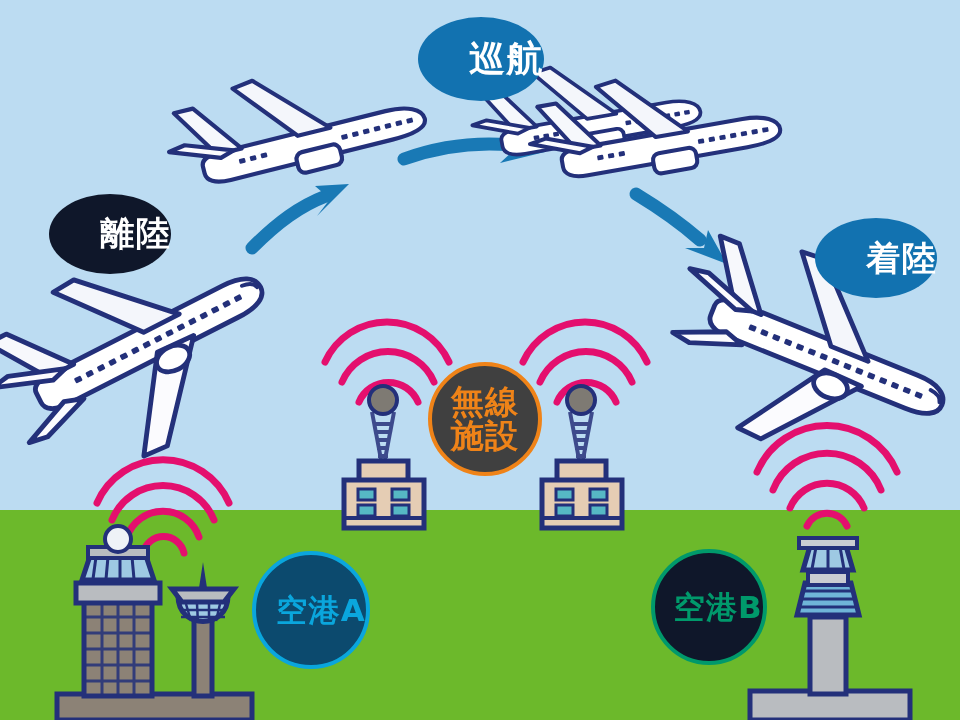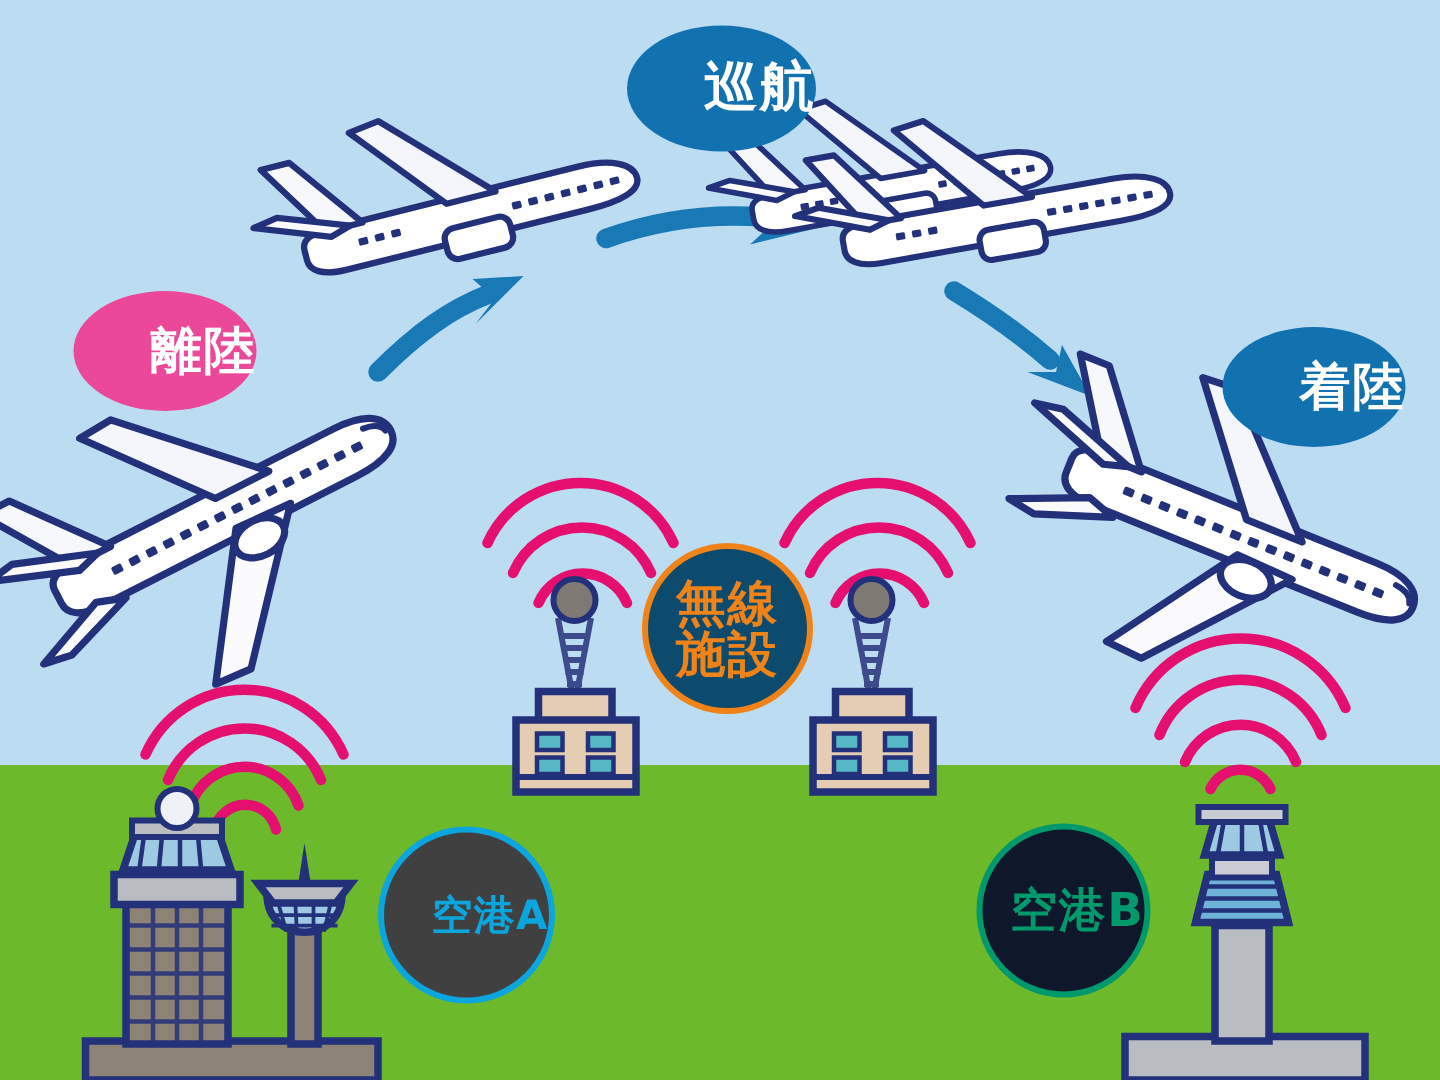"離陸" div.pill { background: #ec4899 -> #0f172a; font-family: none -> Liberation Serif, serif }
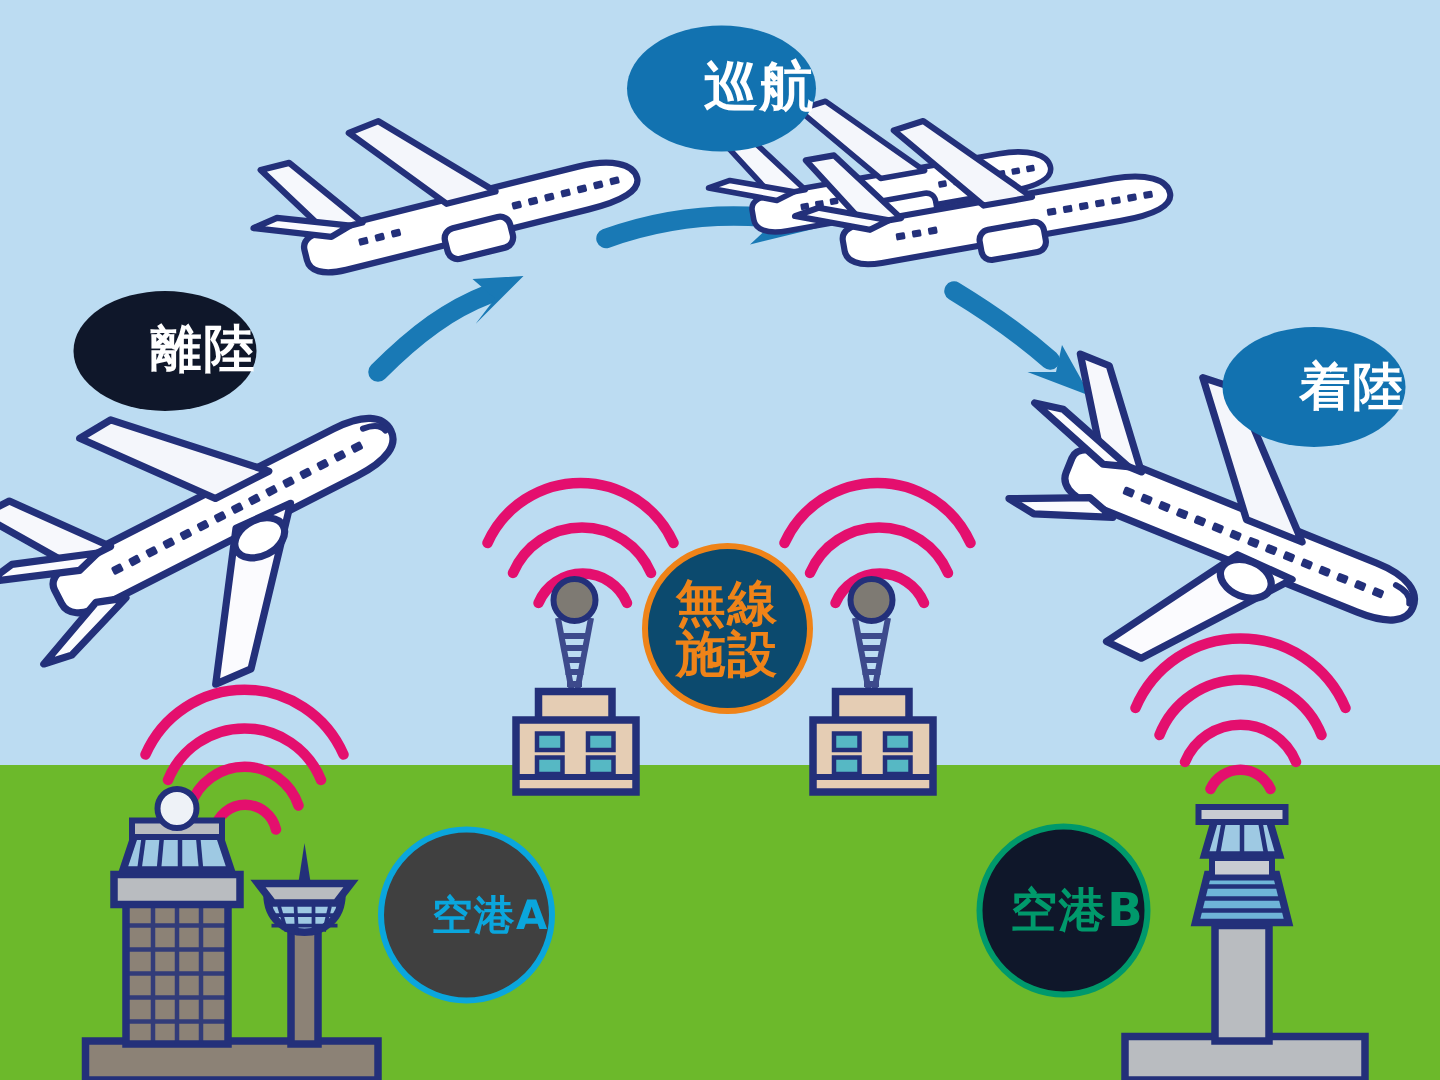"無線" div.pill { background: #0c4a6e -> #404040 }
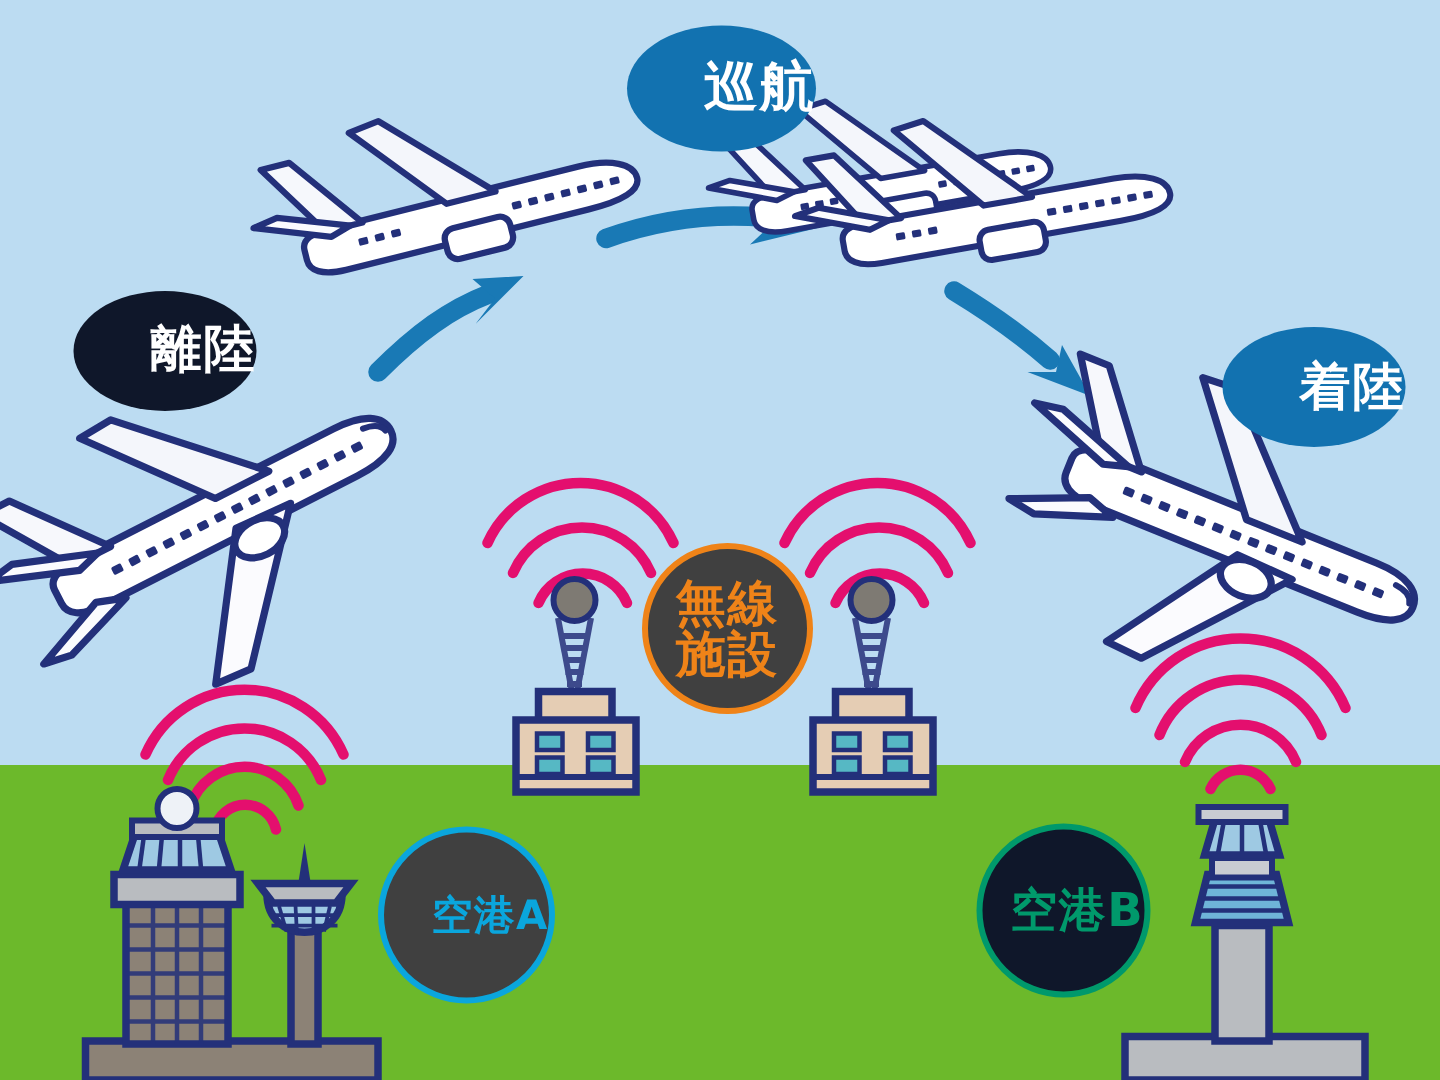"空港A" div.pill { background: #404040 -> #0c4a6e; font-size: 27px -> 31px }
